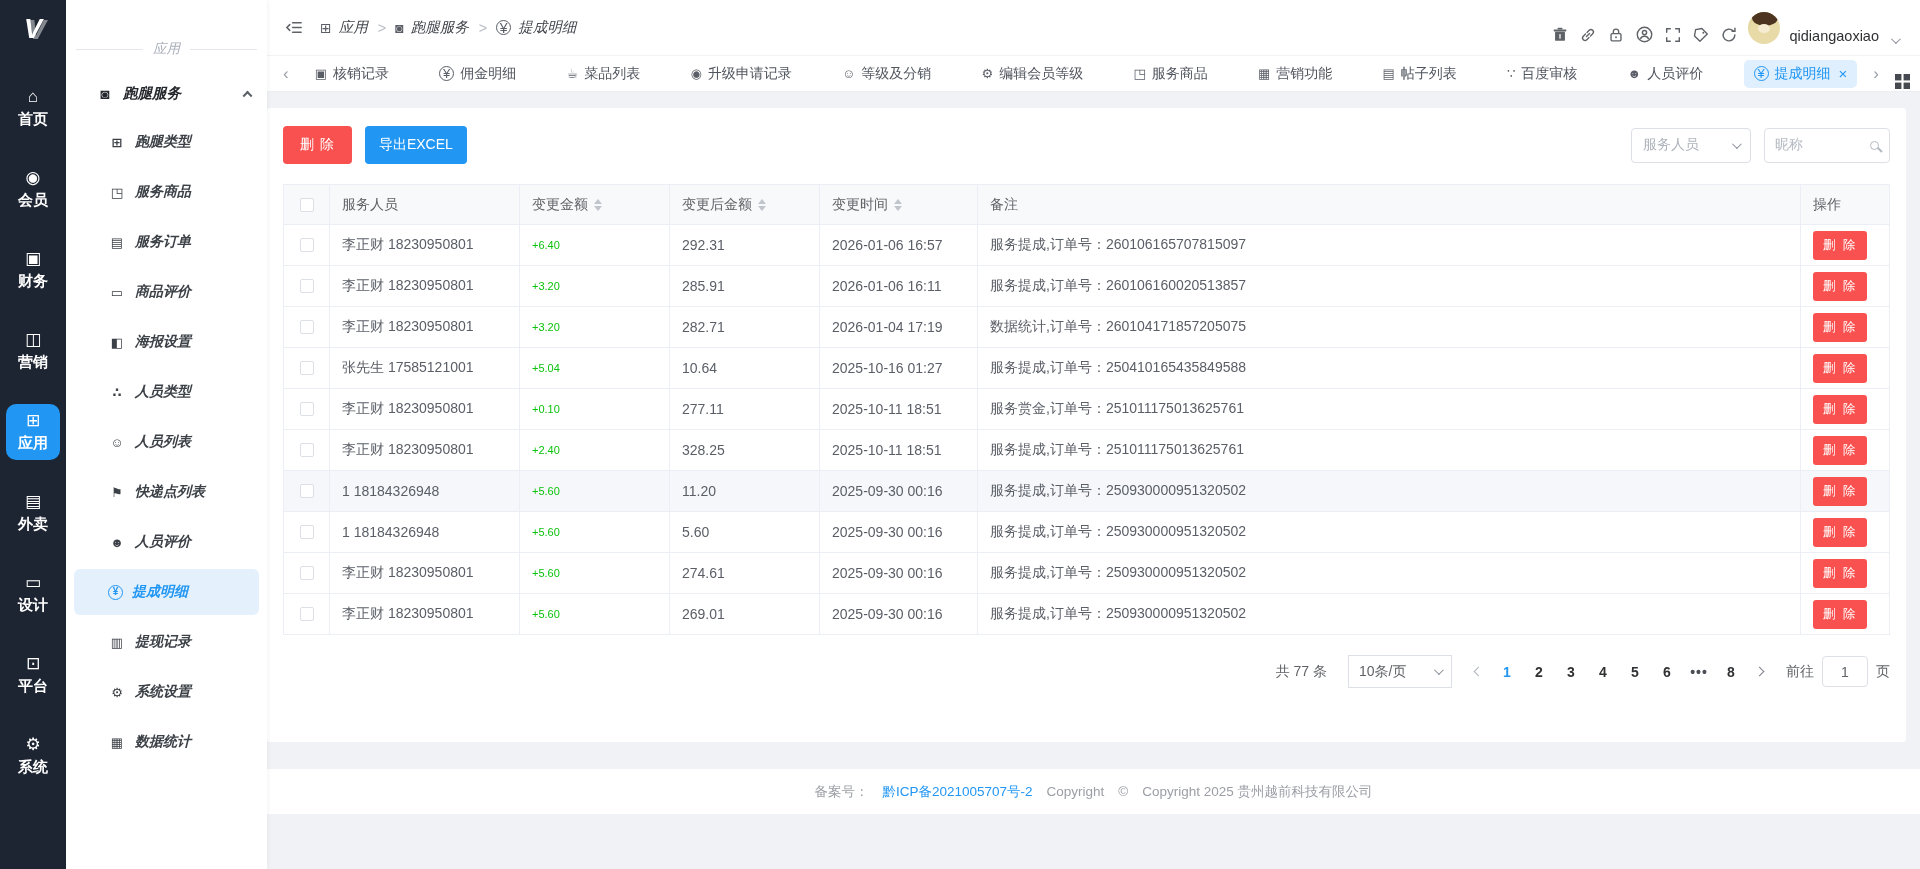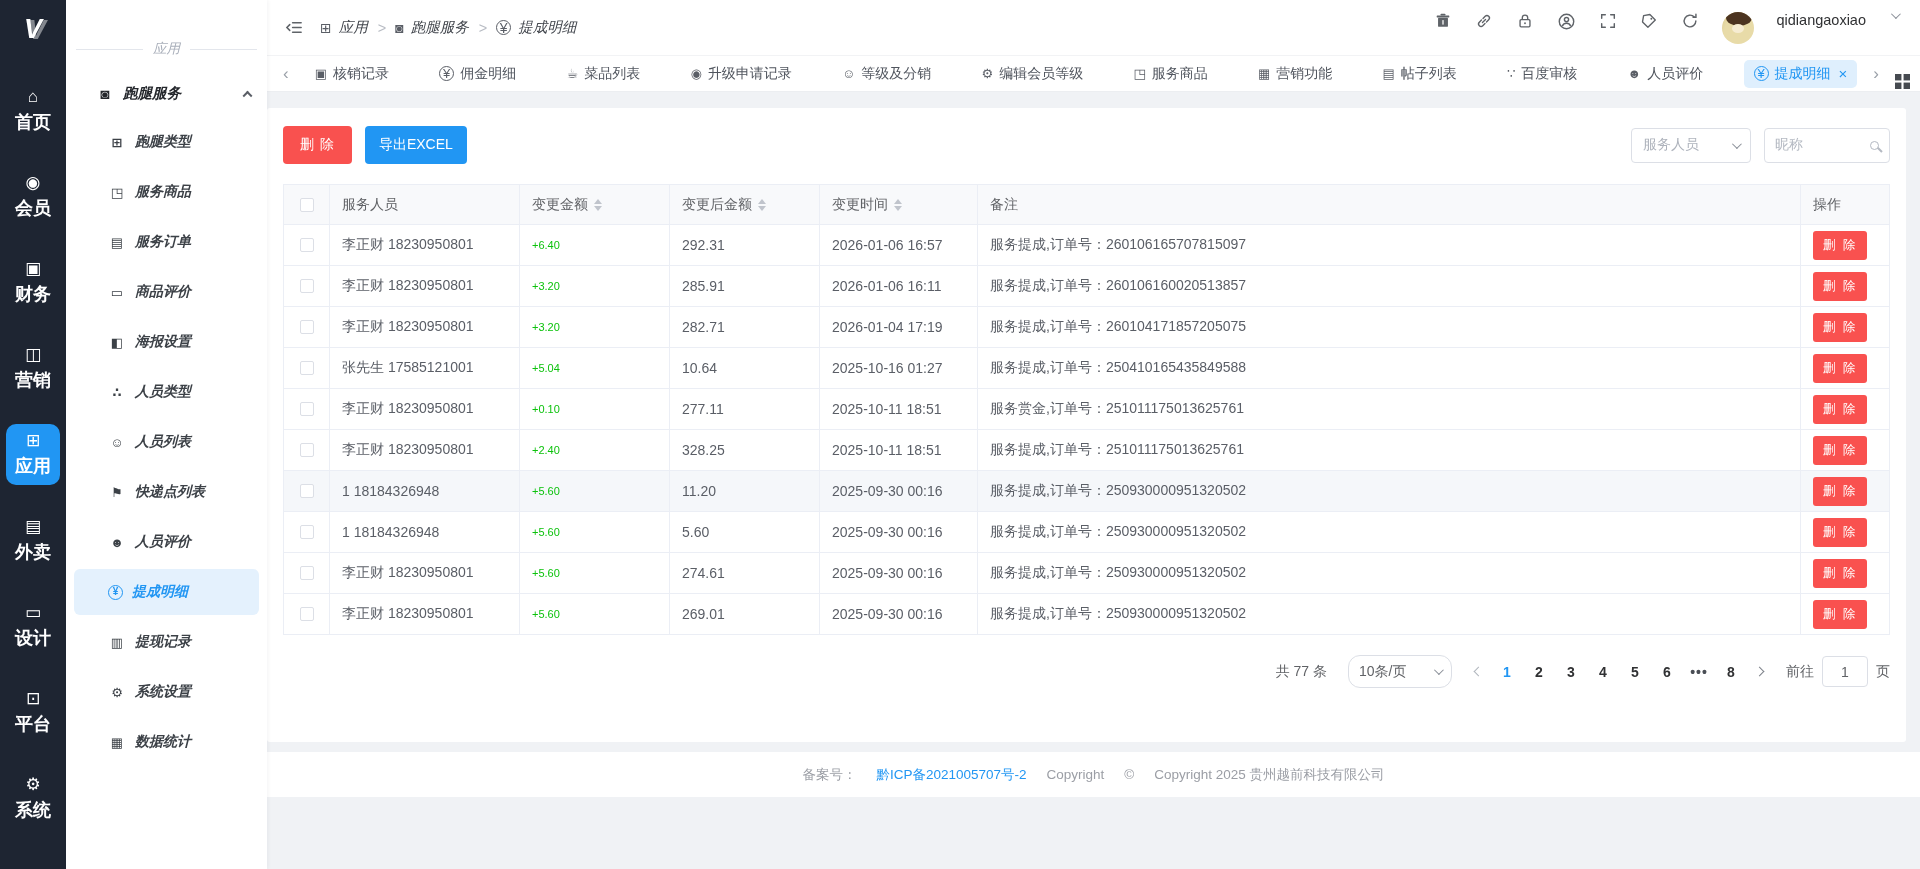"qidiangaoxiao" .top-actions { align-items: flex-start -> flex-end; gap: 23px -> 10px }
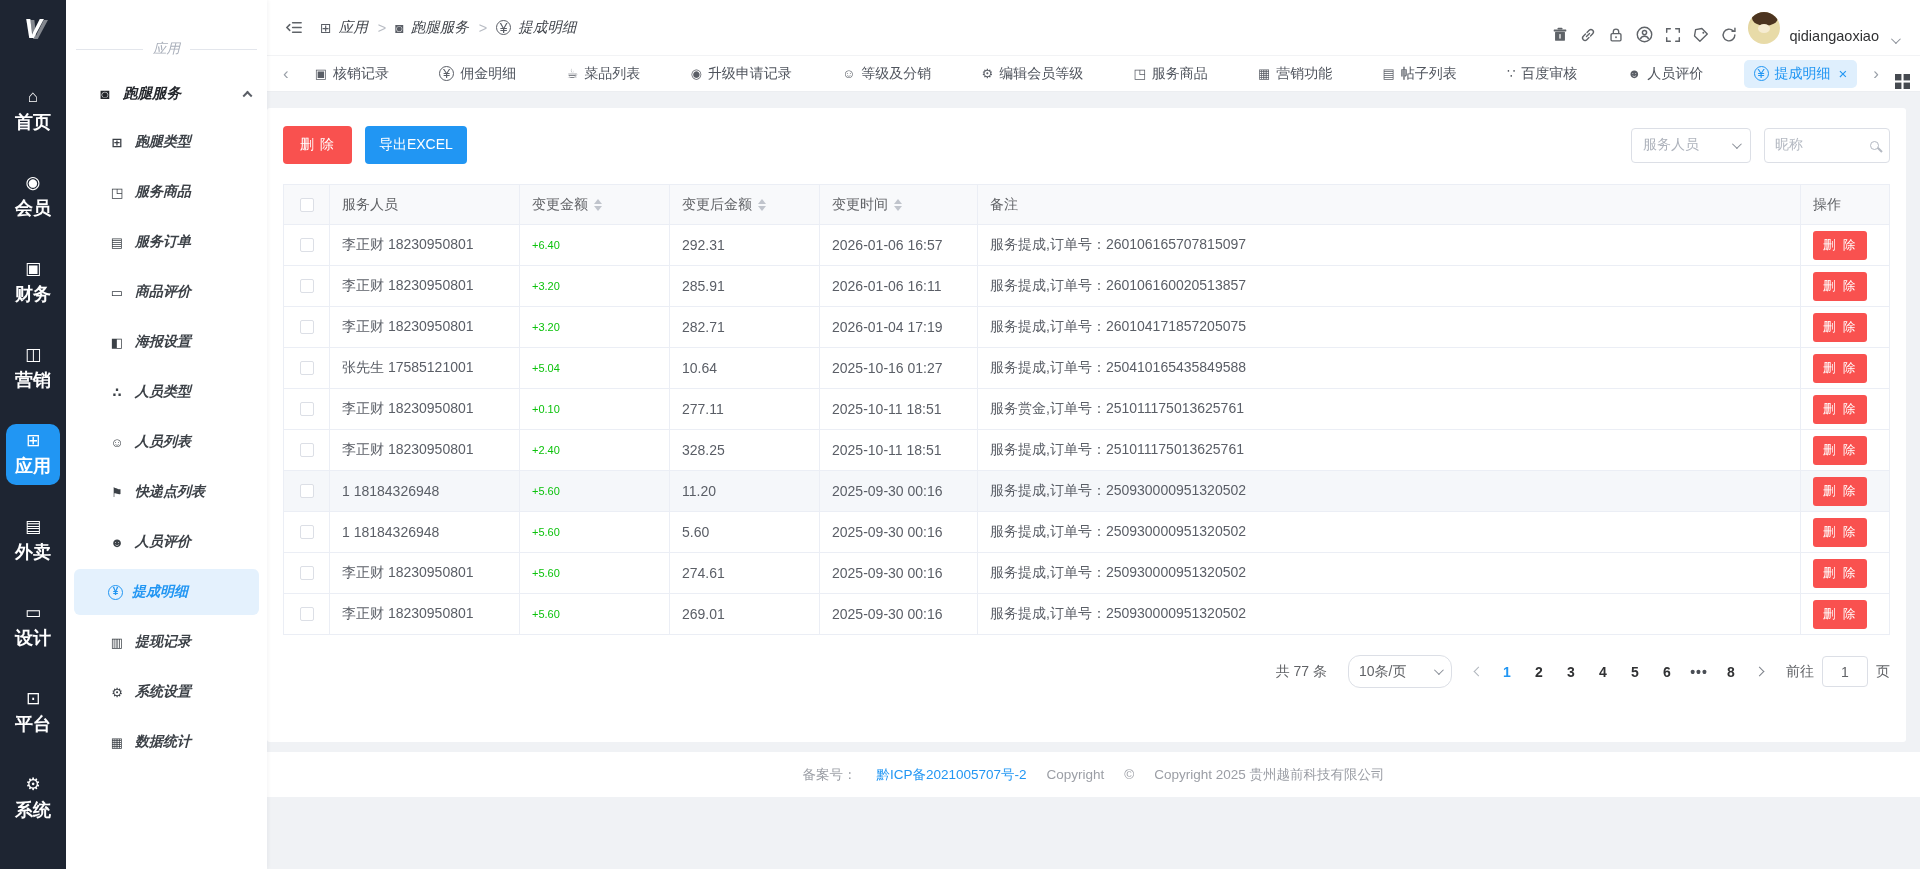"首页" .rail-label { font-size: 18px -> 15px }
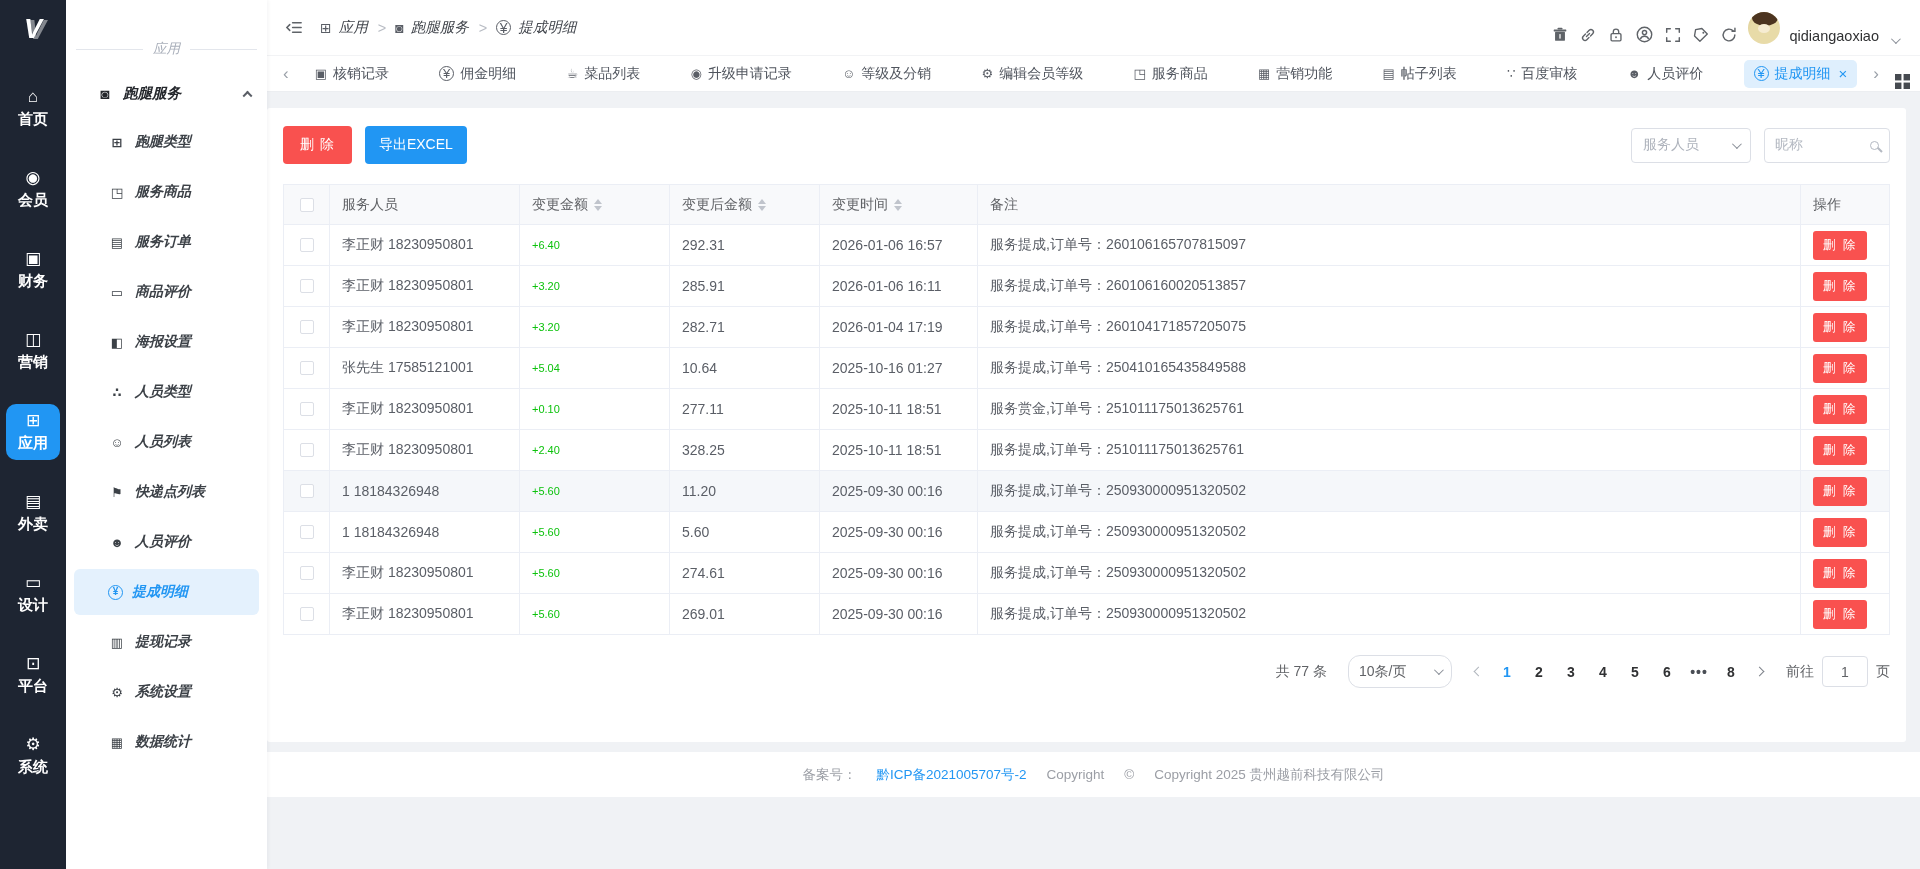"服务提成,订单号：260104171857205075" div.tcell { text: 服务提成 -> 数据统计 }
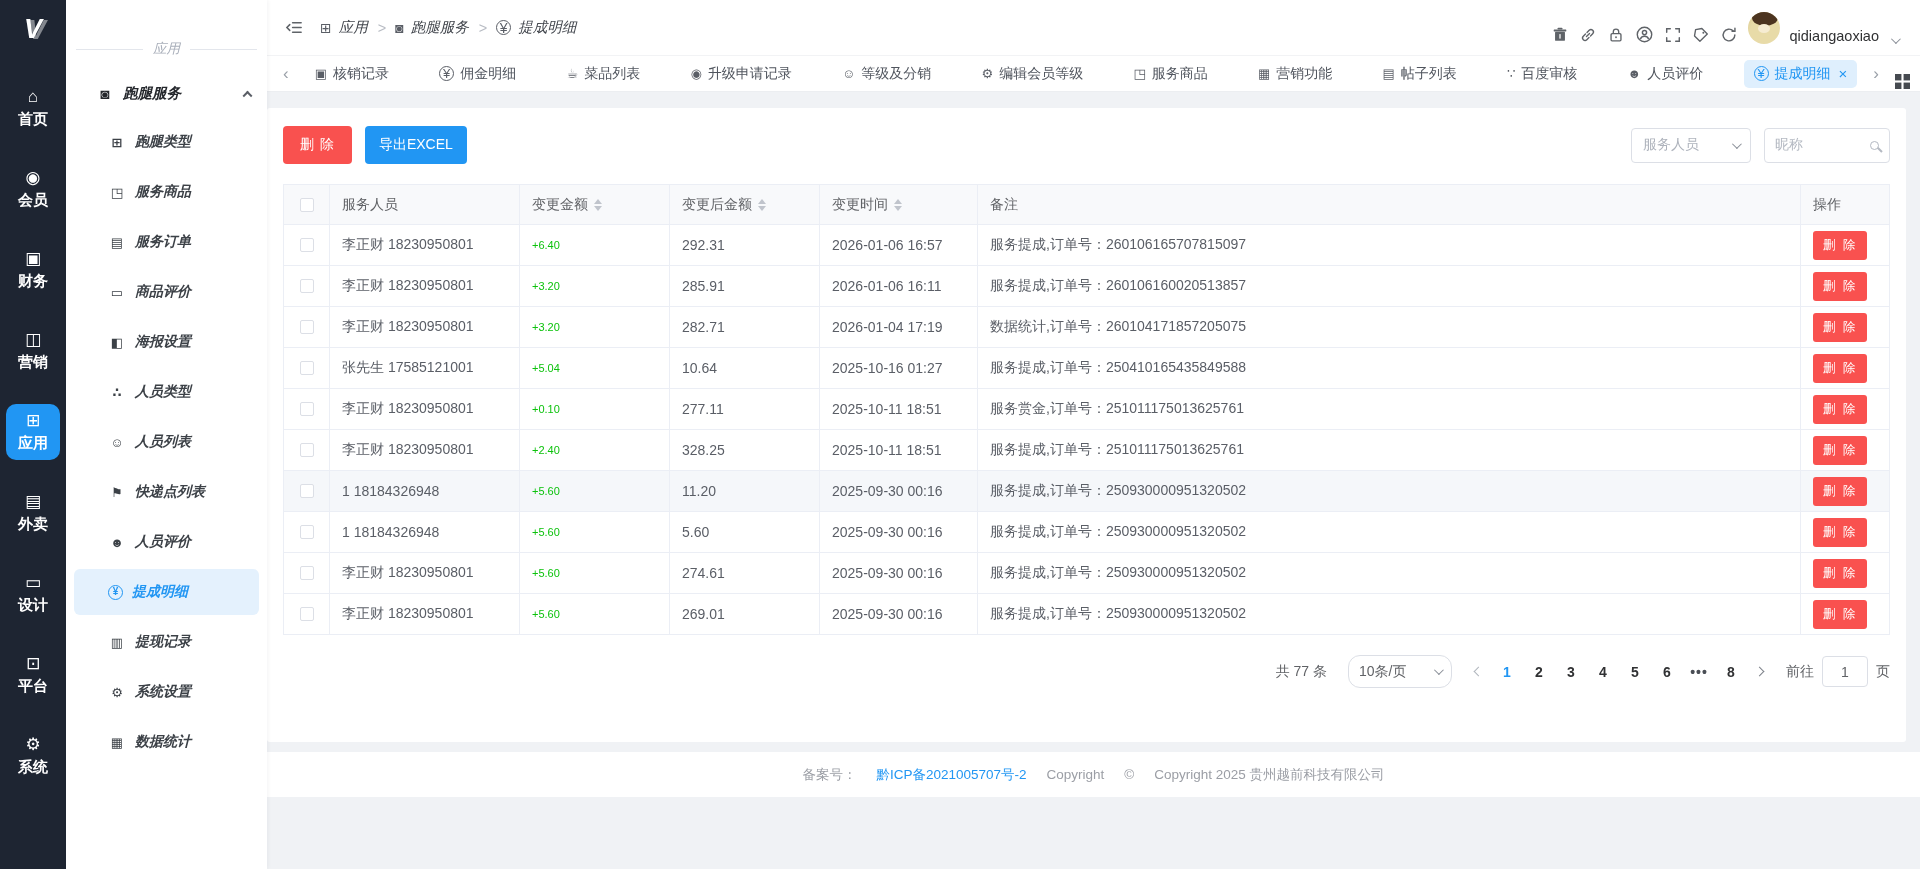"10条/页" .page-size { border-radius: 12px -> 0 }
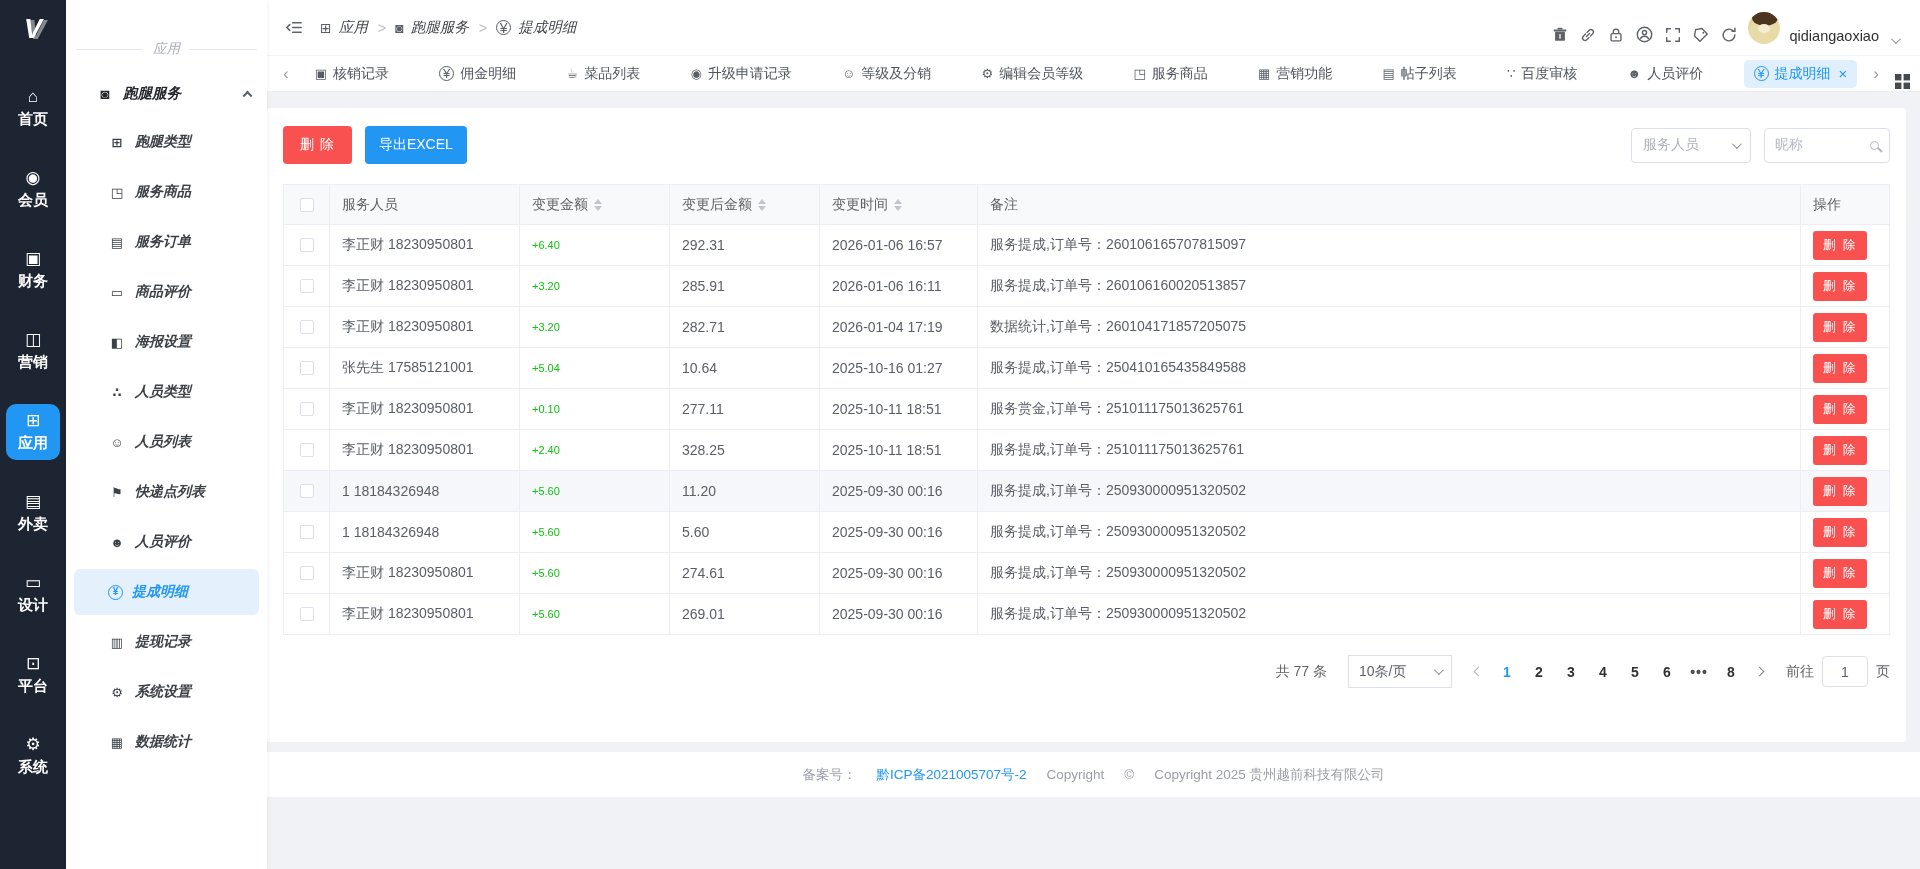"备案号：" .footer { gap: 20px -> 14px; margin-top: 10px -> 27px }
